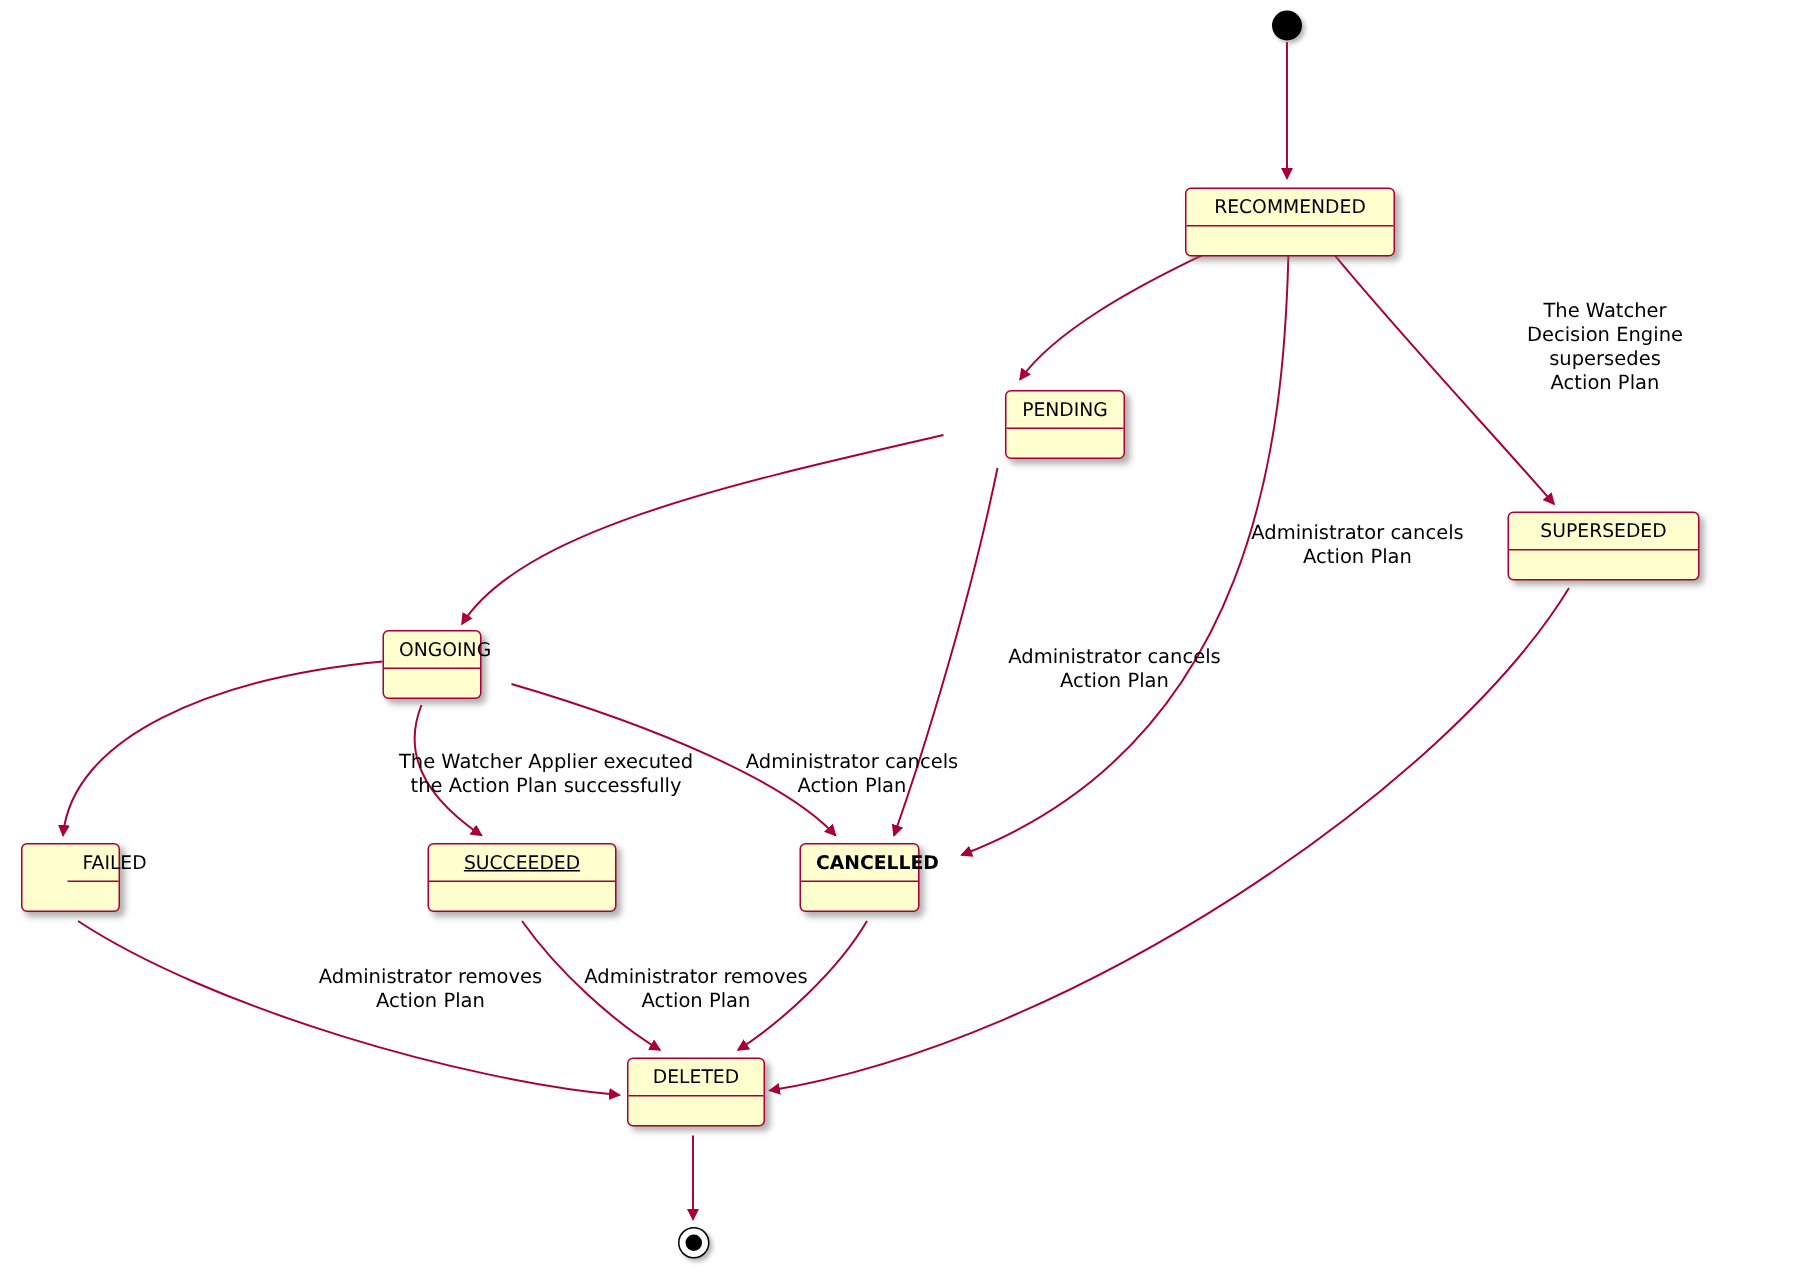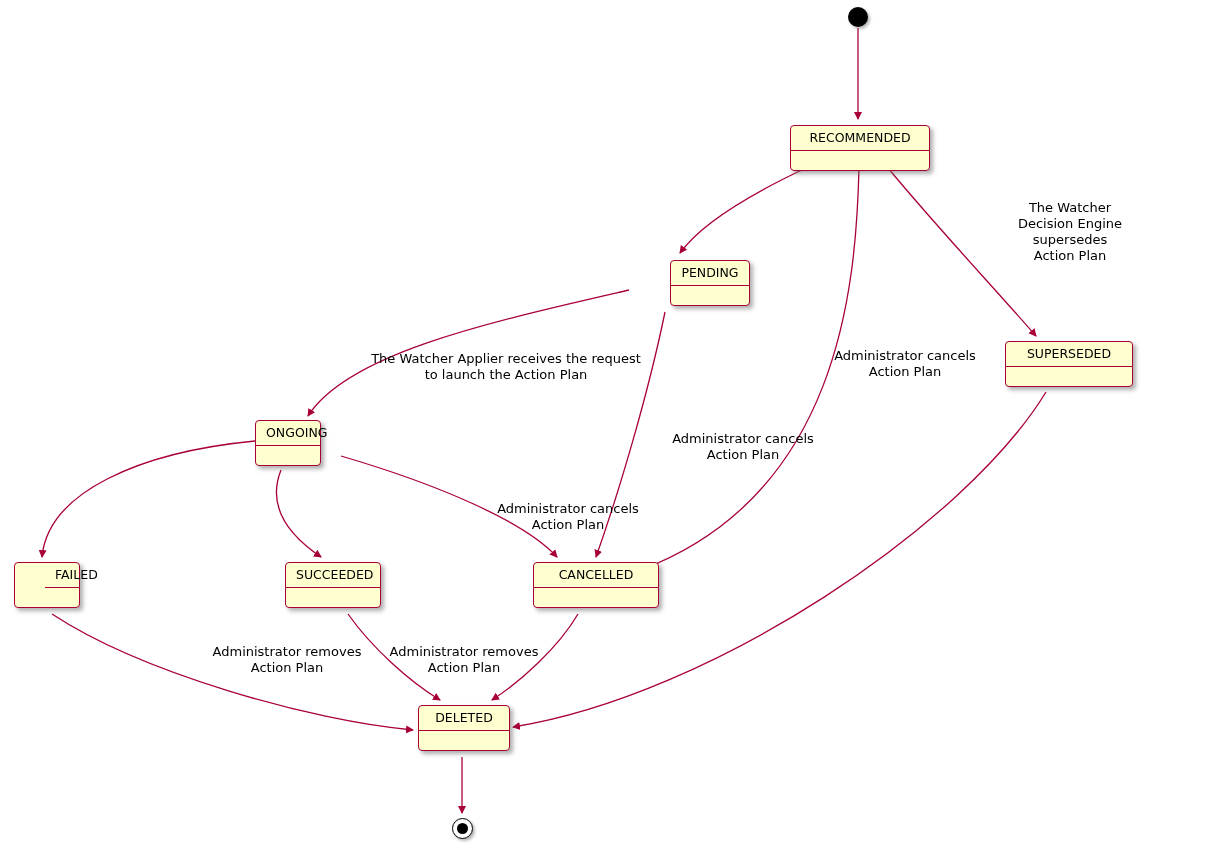"The Watcher Applier receives the" div.edge-label { html: <div>The Watcher Applier receives the request to launch the Action Plan</div> -> none }
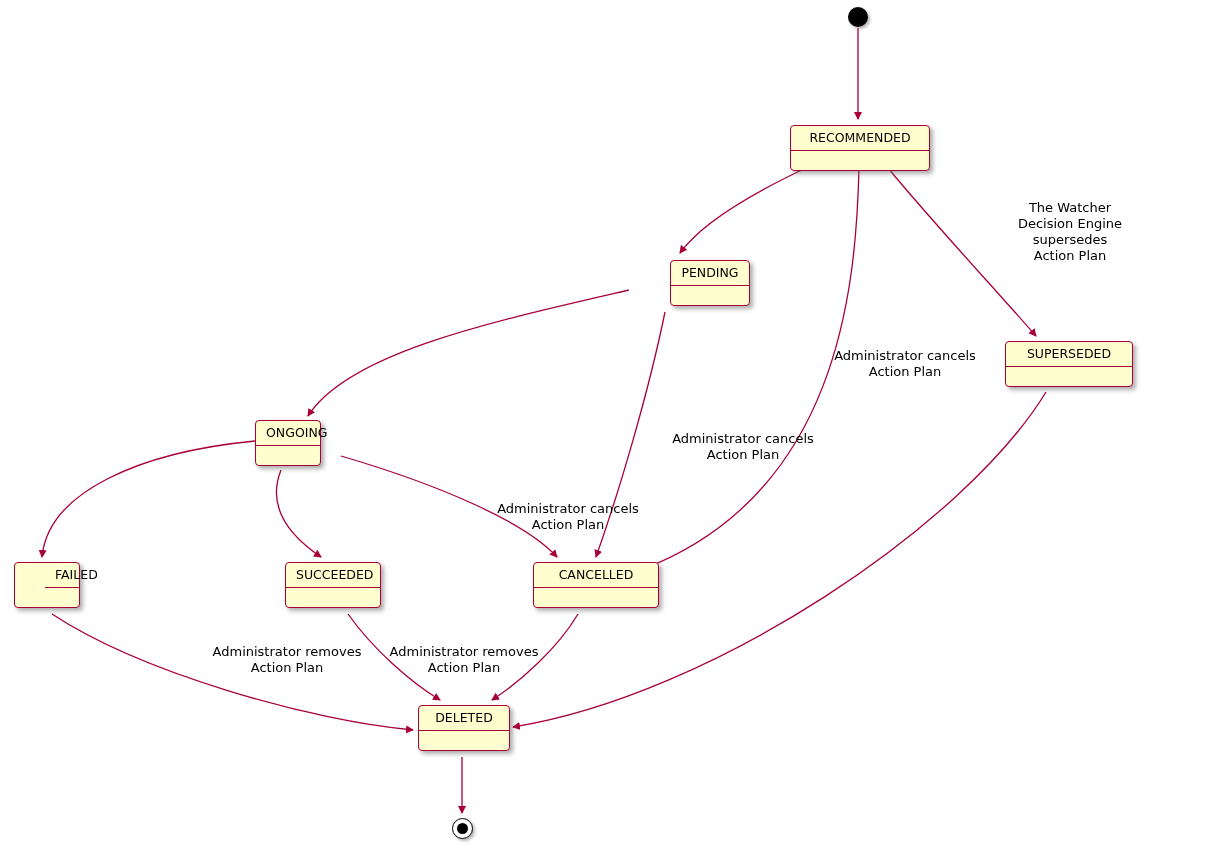"The Watcher Applier executed" div.edge-label { html: none -> <div>The Watcher Applier executed the Action Plan successfully</div> }
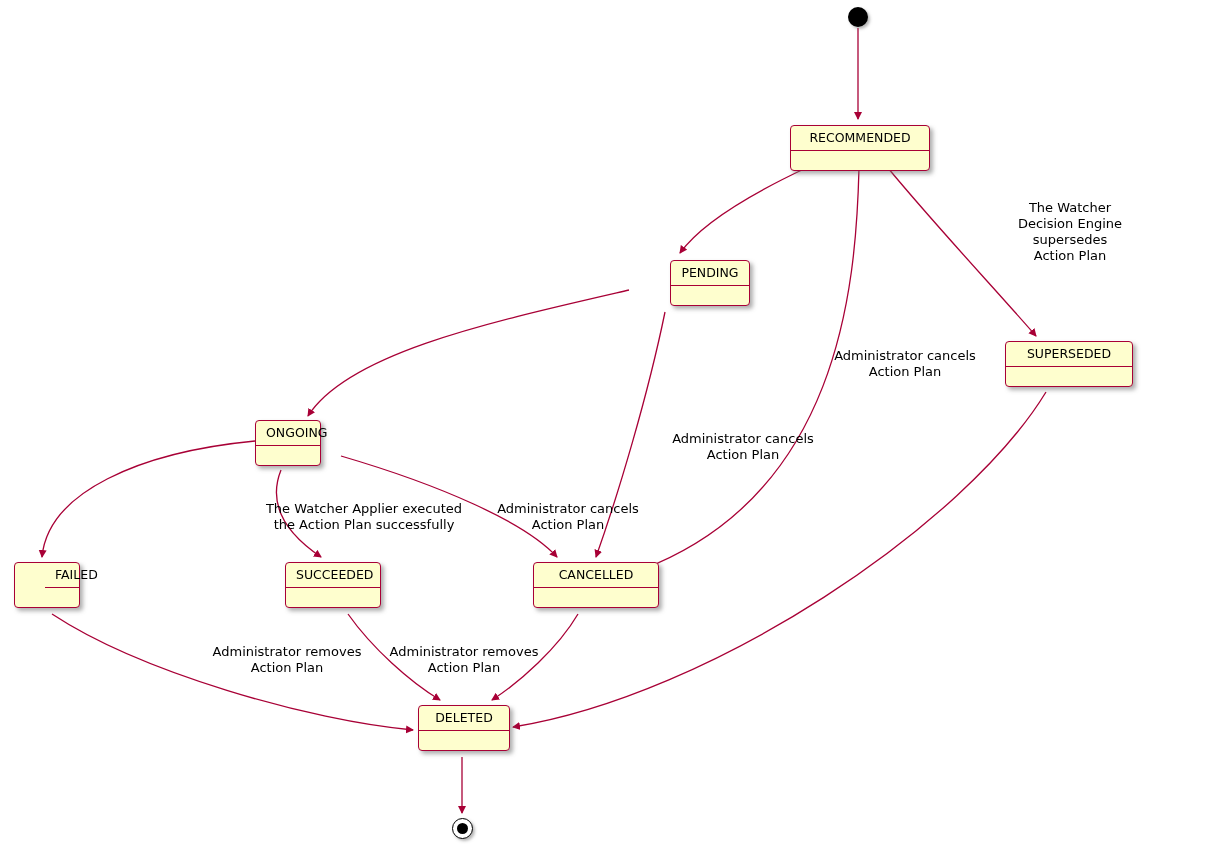"SUCCEEDED" div.state { text-decoration: none -> underline; width: 96px -> 126px }
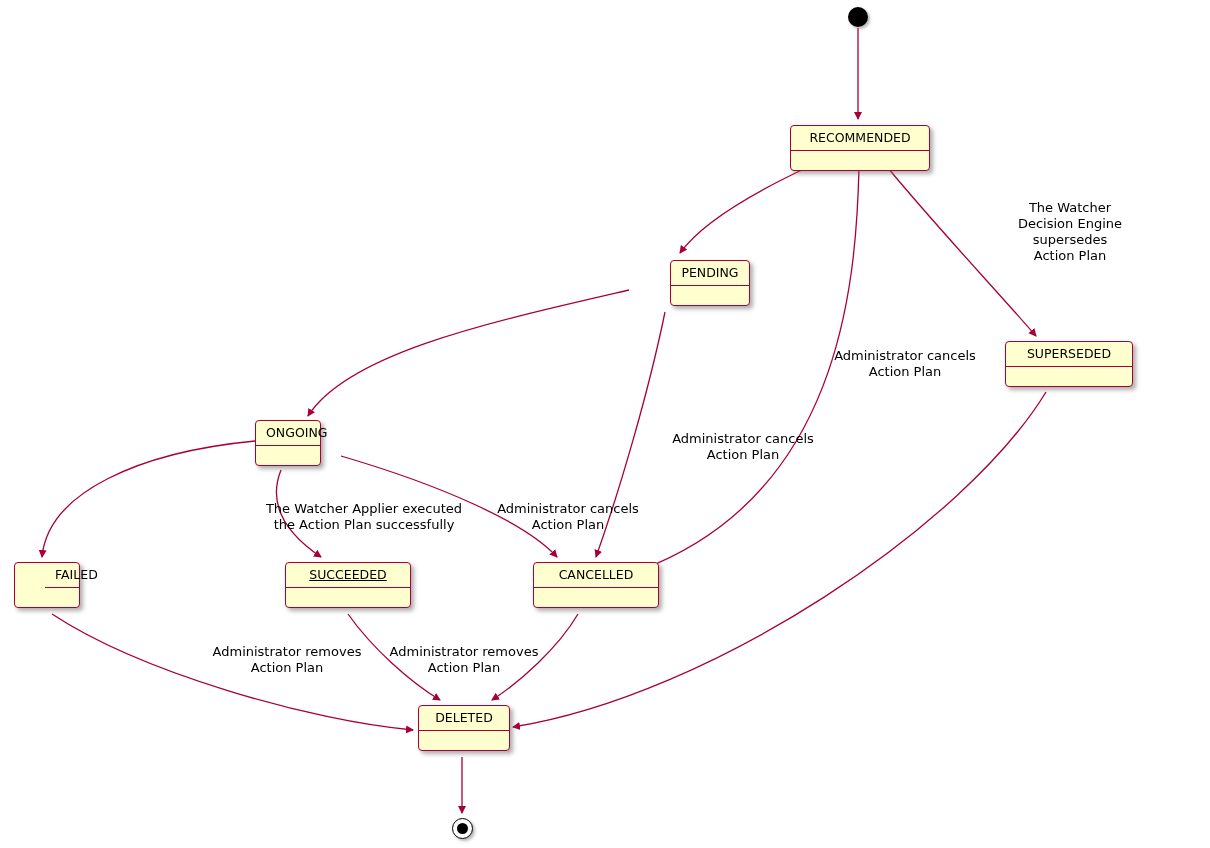"CANCELLED" div.state { font-weight: none -> bold; width: 126px -> 80px }
